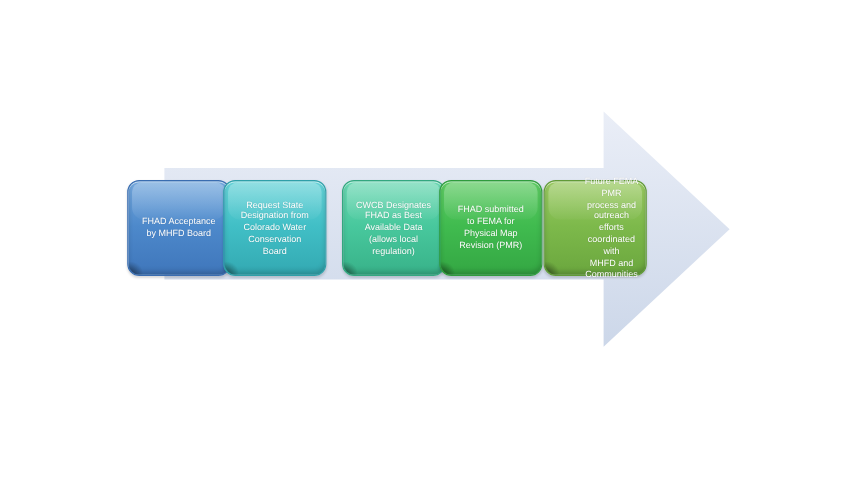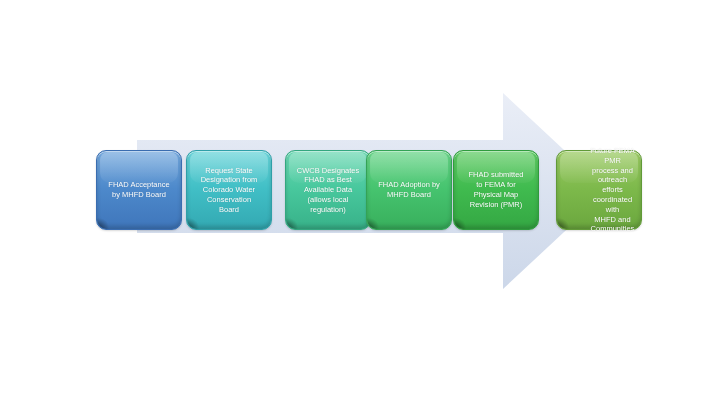"FHAD Acceptance" div.step { margin-left: none -> 10px }
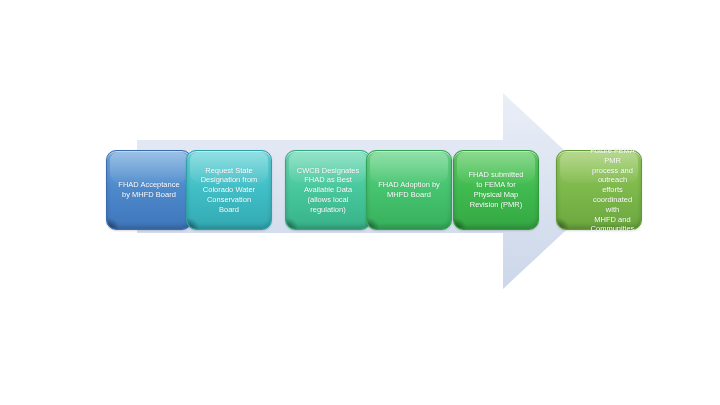"FHAD Adoption by" div.step { html: <div> <span>FHAD Adoption by MHFD Board</span> </div> -> none }
